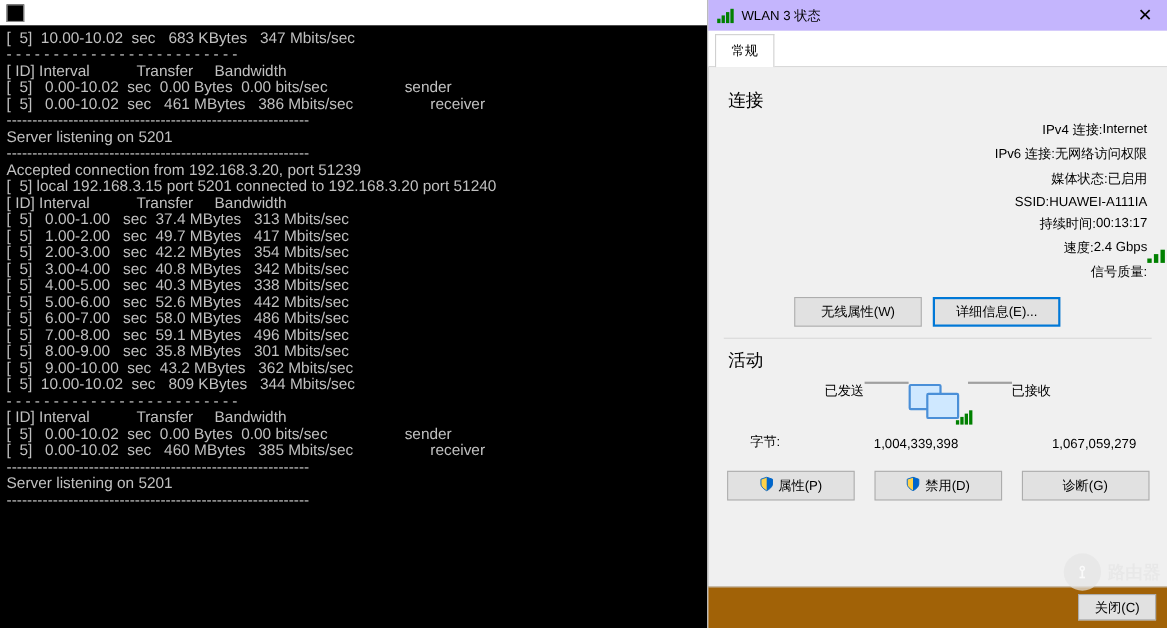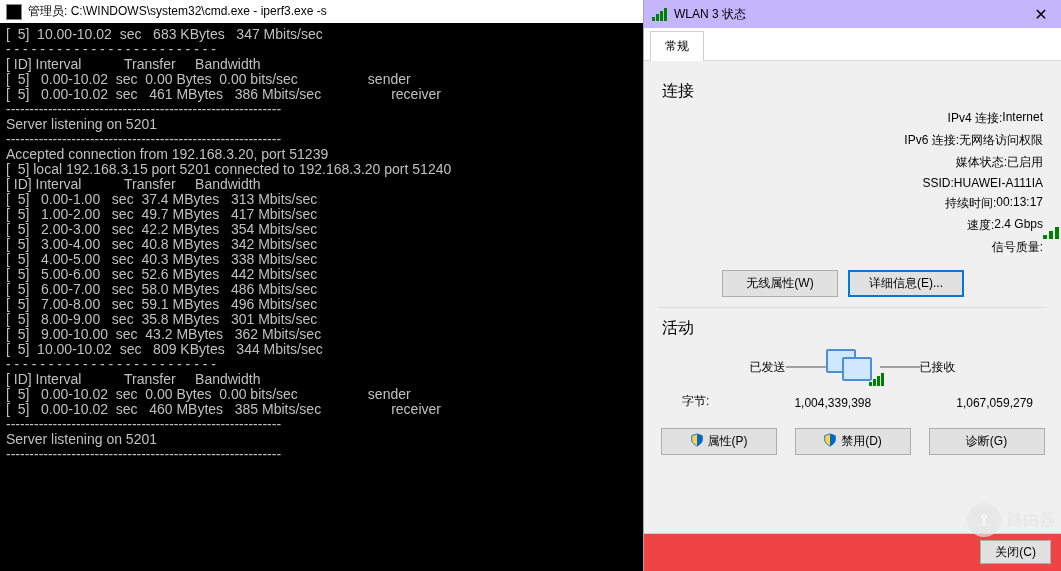"管理员: C:\WINDOWS\system32\cmd.exe -" span { html: <span>管理员: C:\WINDOWS\system32\cmd.exe - iperf3.exe -s</span> -> none }
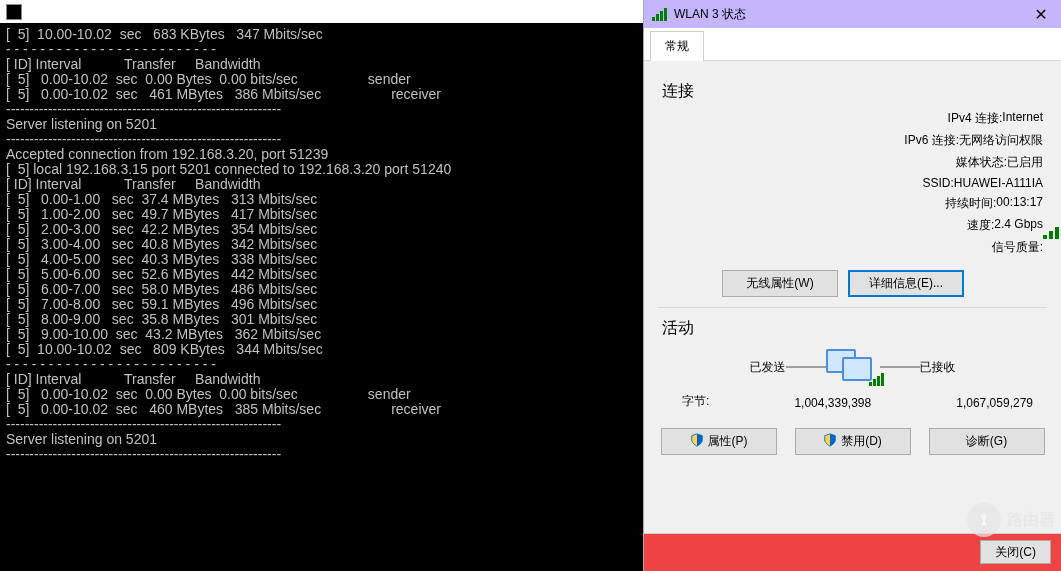"已发送" .act-label-row { align-items: center -> none }
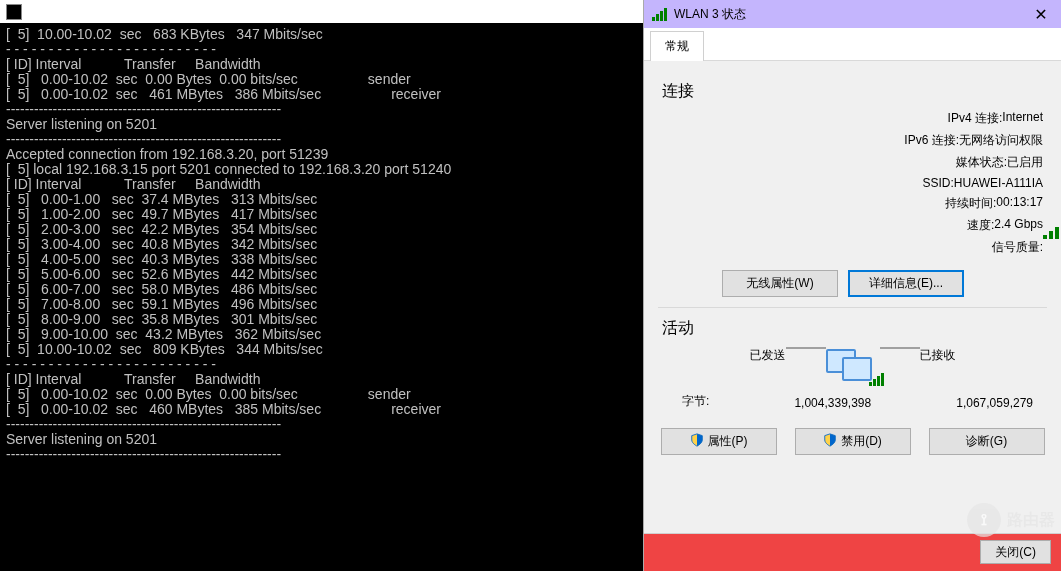"关闭(C)" .close-row { background: #ef4444 -> #a16207 }
